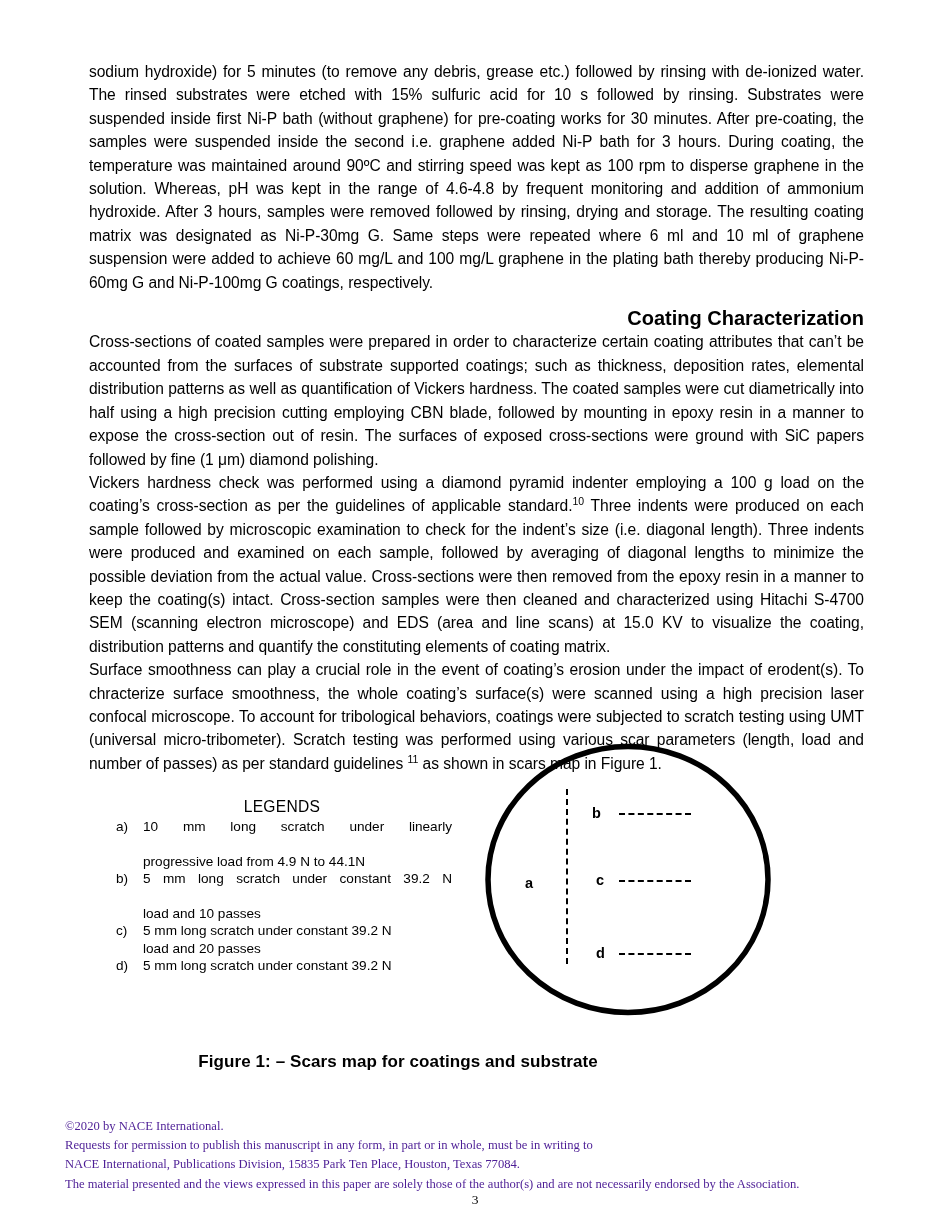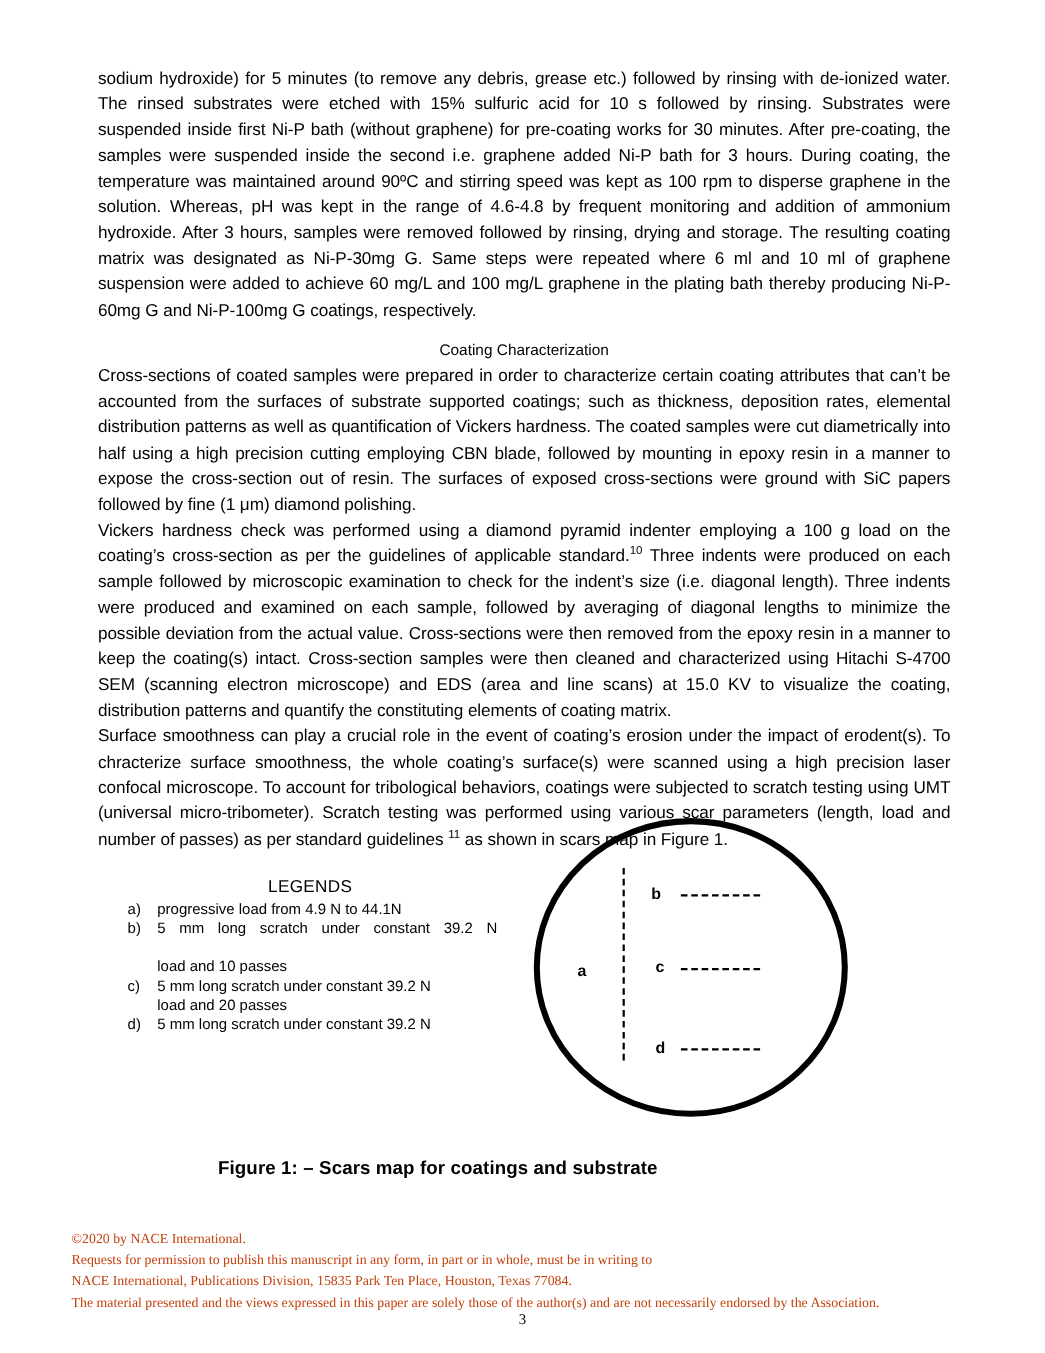"Coating Characterization" h2.section-heading { font-size: 14px -> 20px; font-weight: normal -> bold; text-align: center -> right }
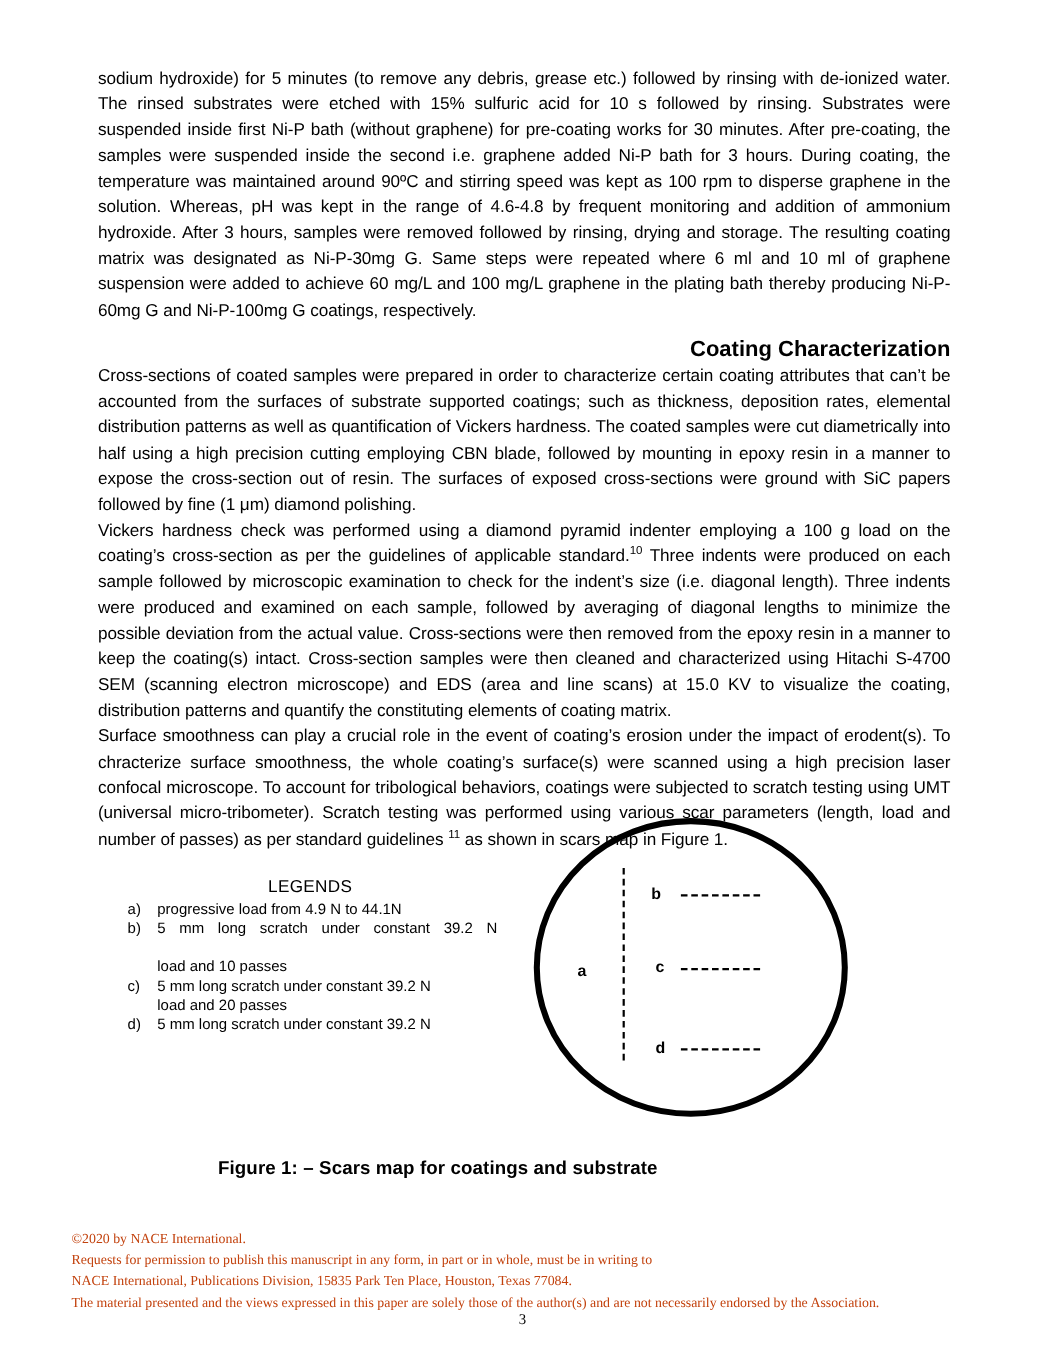"10 mm long scratch under" span.l1 { html: none -> <span>10 mm long scratch under linearly</span> }
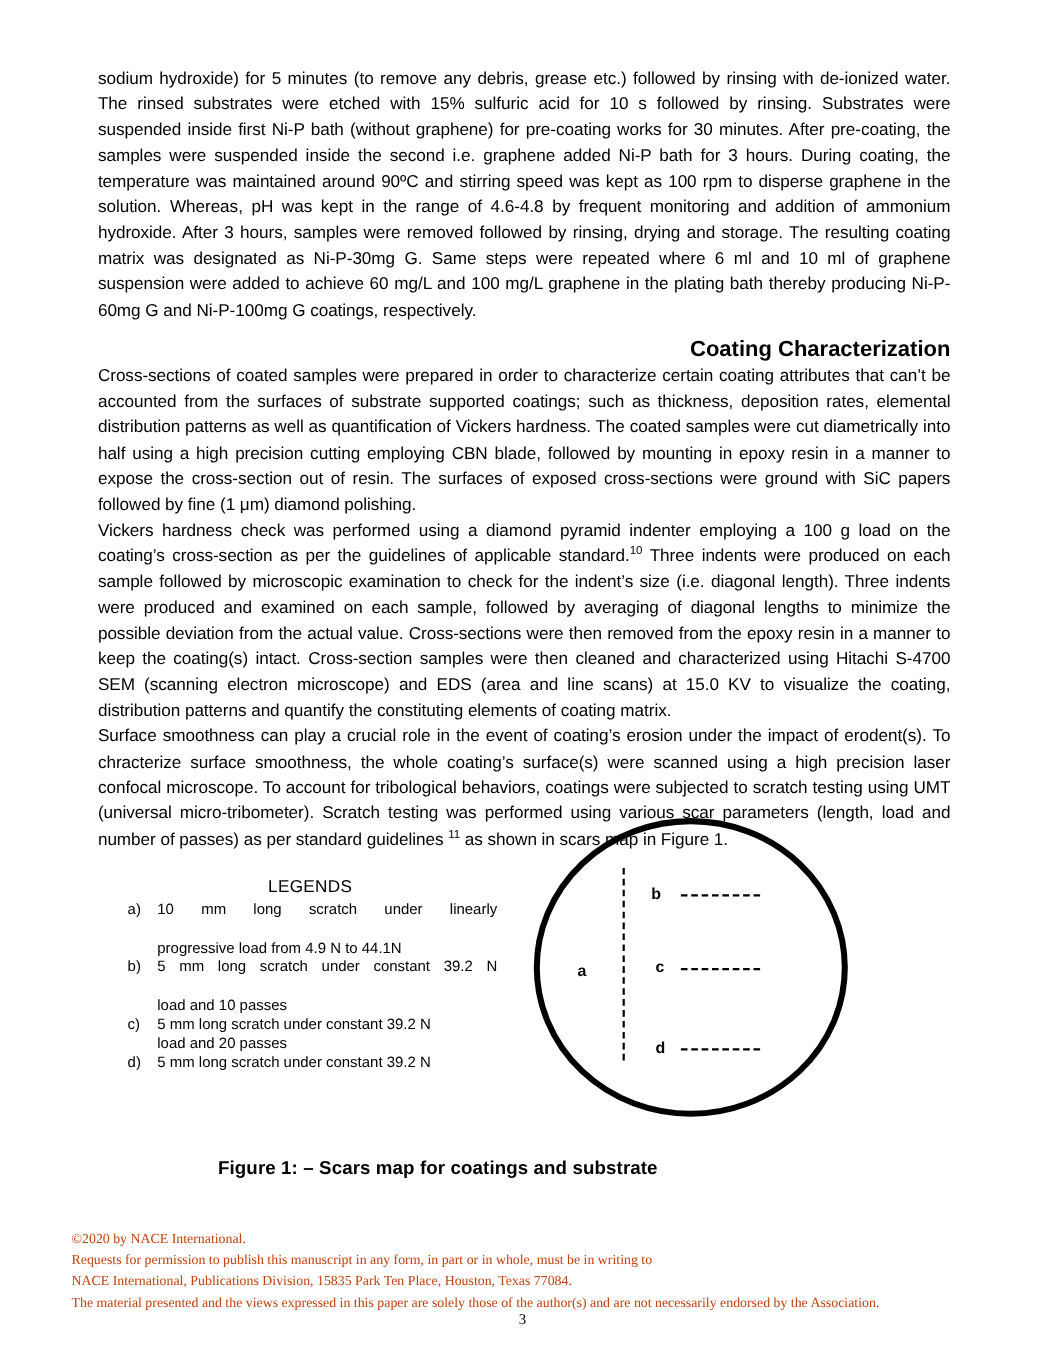"©2020 by NACE International." .footer { color: #c2410c -> #4c1d95 }
